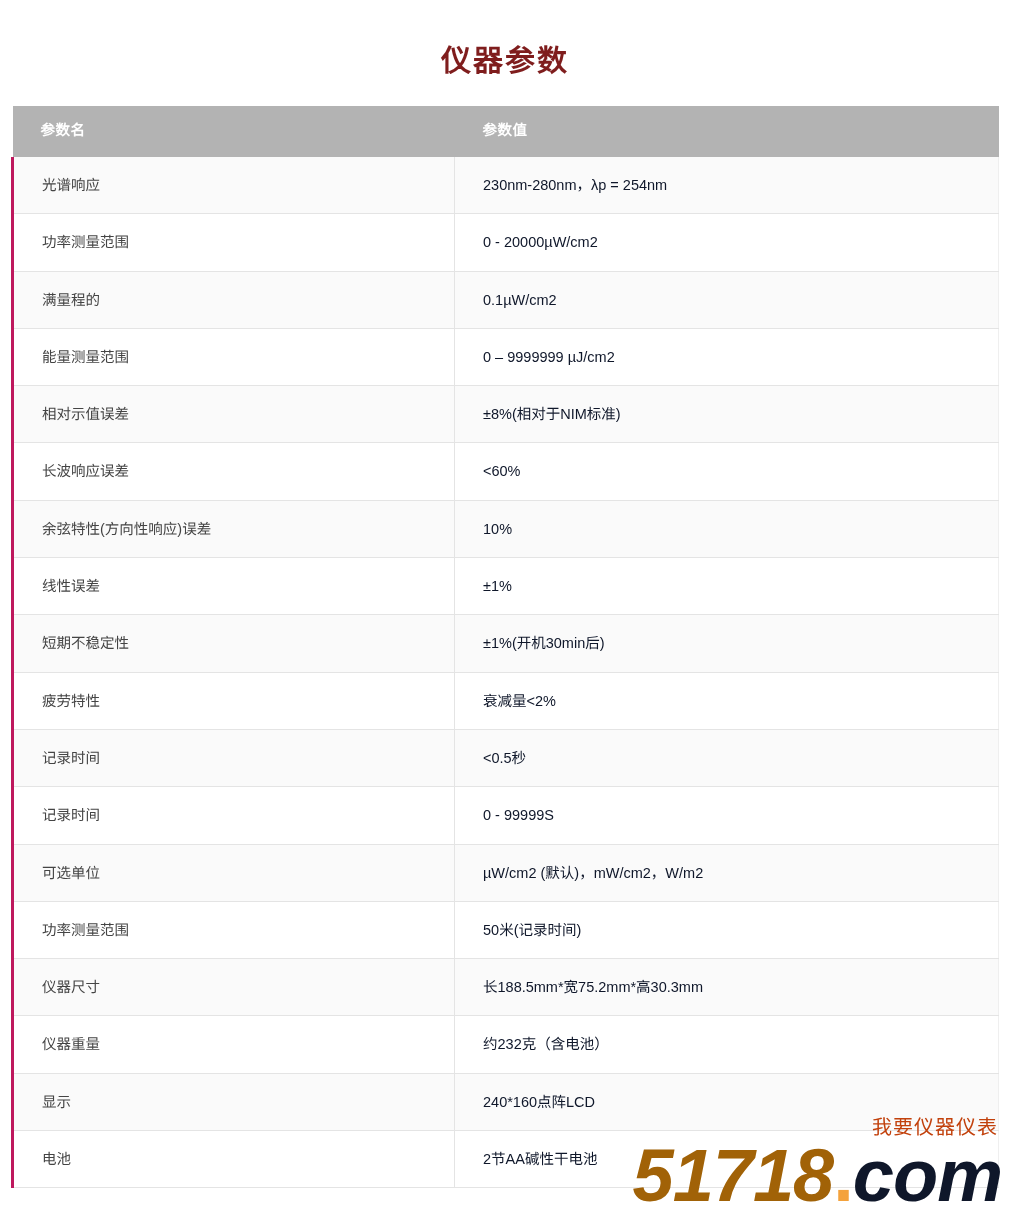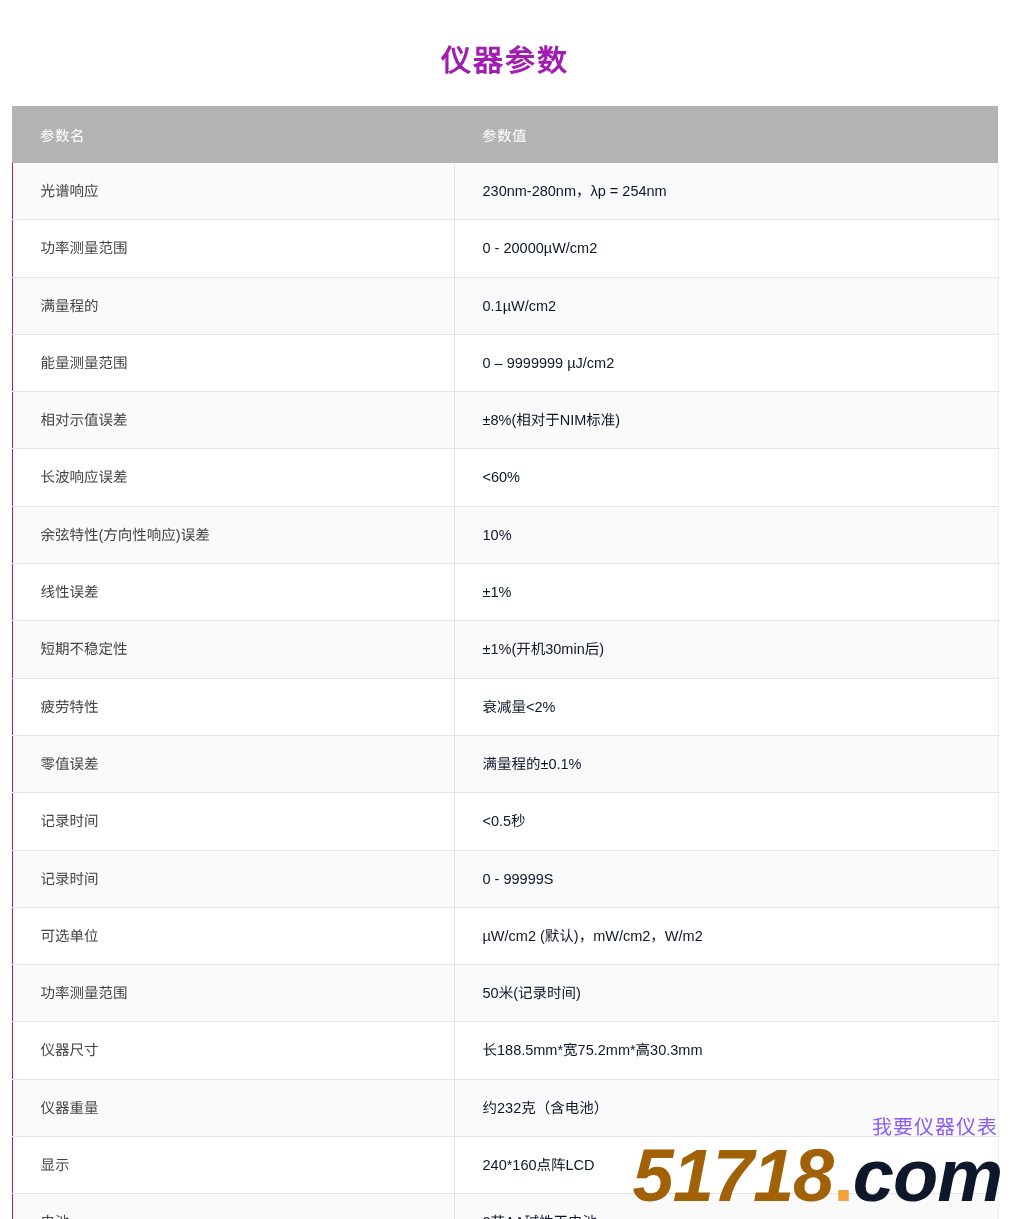"仪器参数" .page-title { color: #a21caf -> #7f1d1d }
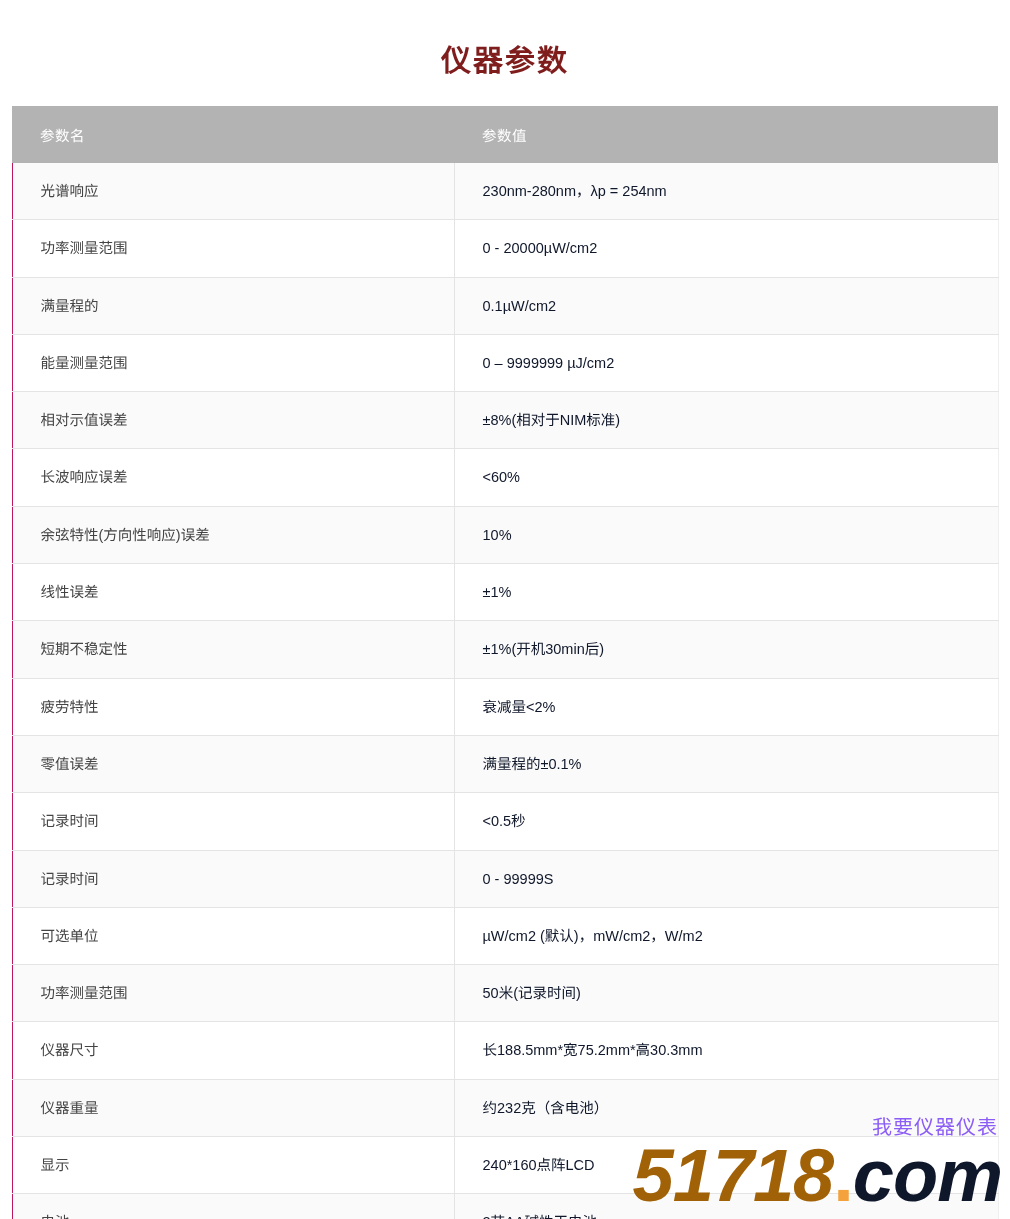"参数名" table.params thead th { font-weight: normal -> bold; padding: 18px 0 18px 28px -> 12px 0 18px 28px }
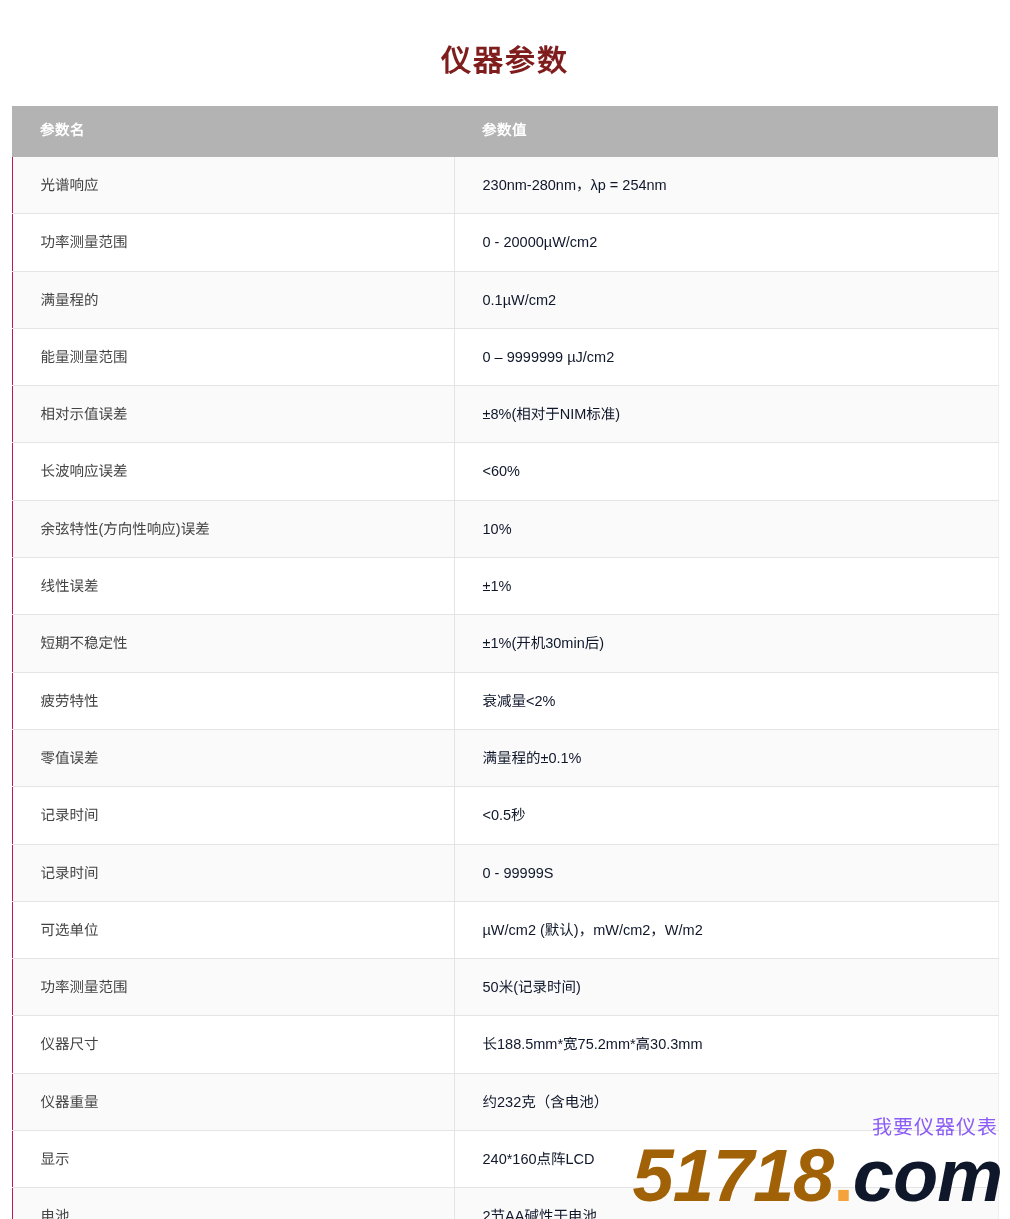"光谱响应" table.params tbody tr td:first-child { border-left: 1px solid #be185d -> 3px solid #be185d }
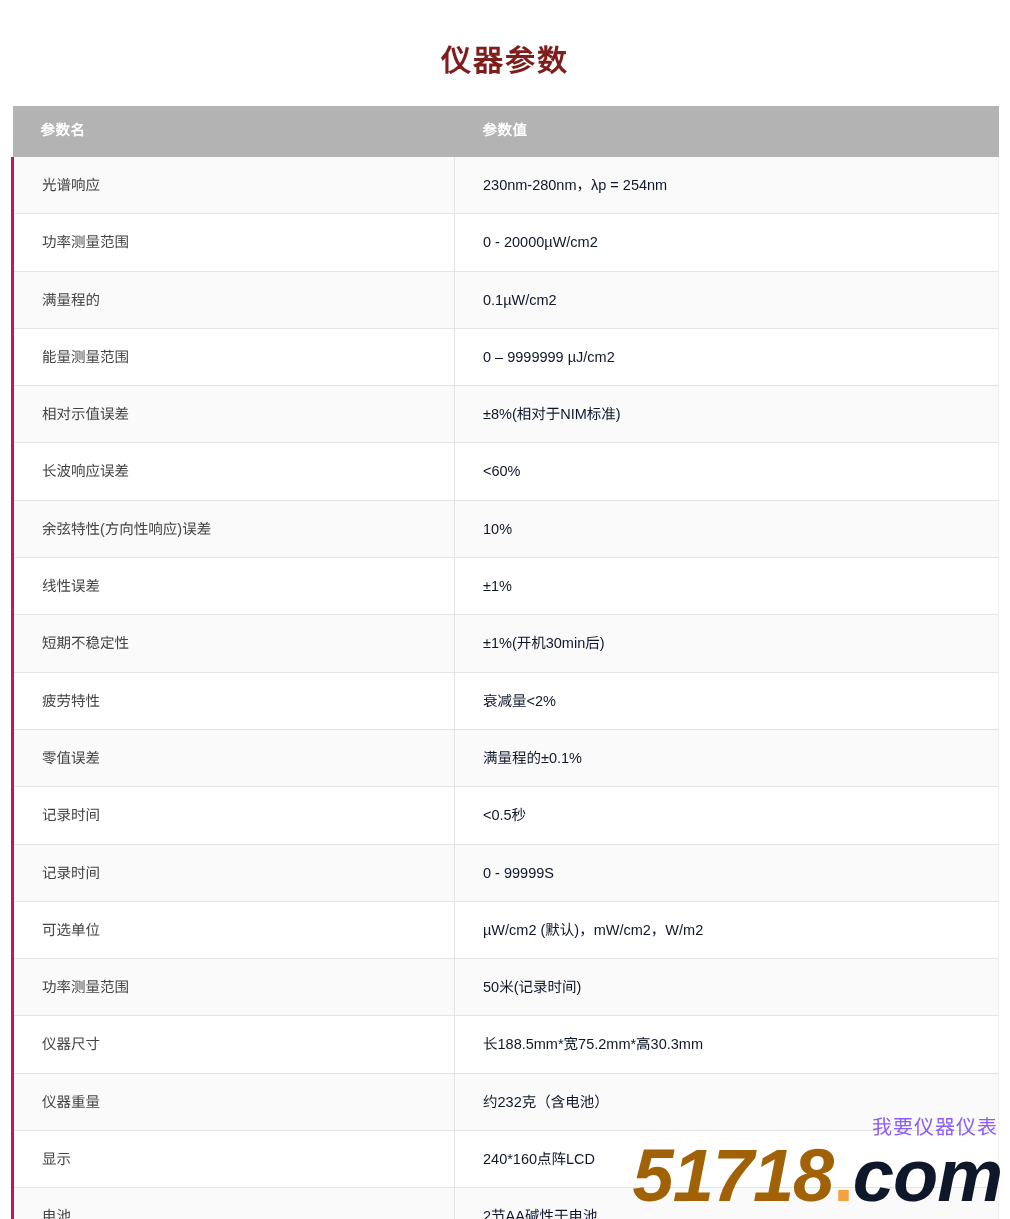"零值误差" tr { html: <tr> <td>零值误差</td> <td>满量程的±0.1%</td> </tr> -> none }
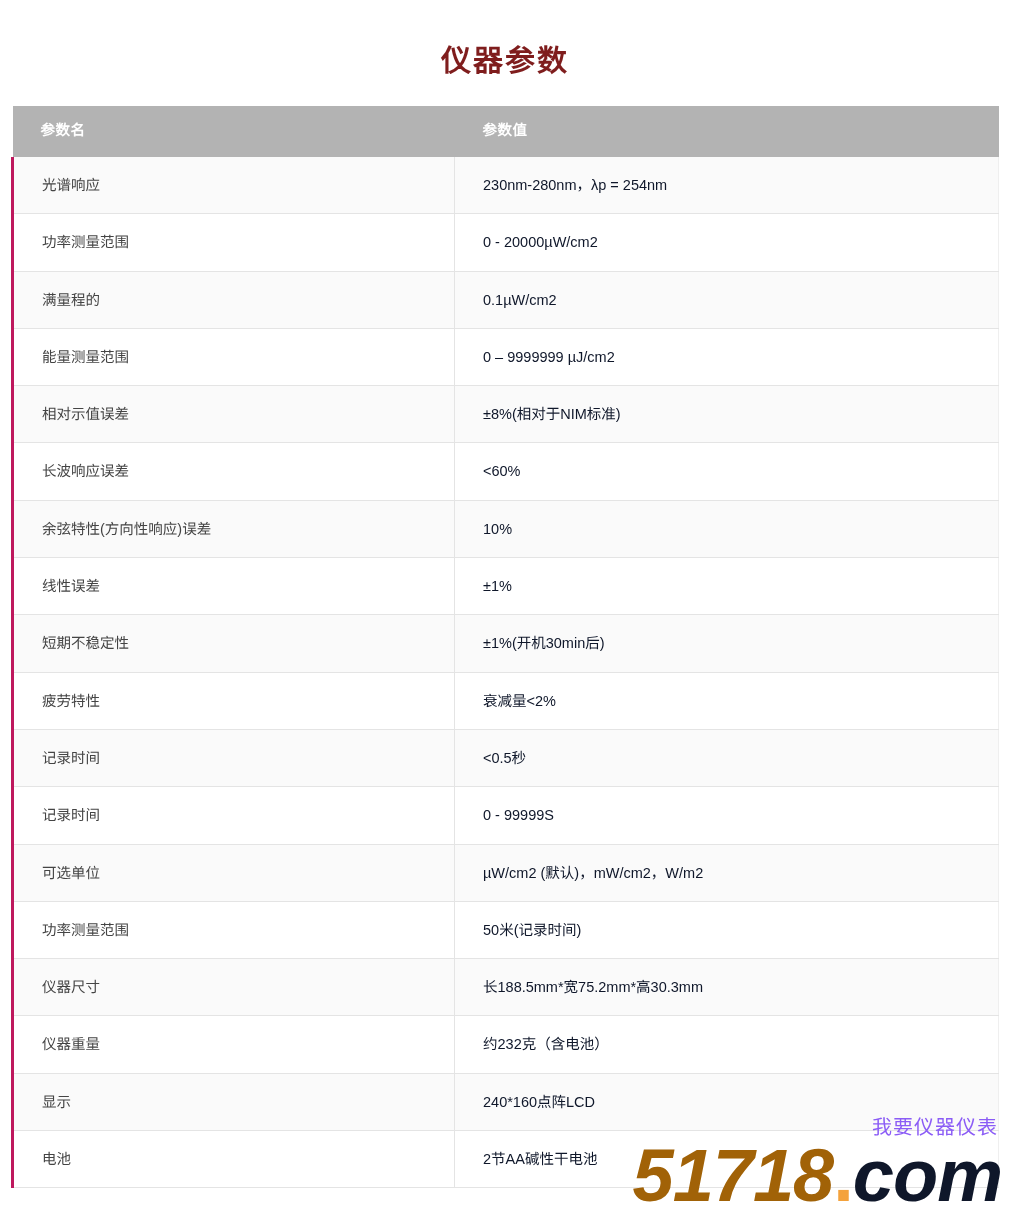"我要仪器仪表" .watermark .wm-top { color: #8b5cf6 -> #c2410c }
